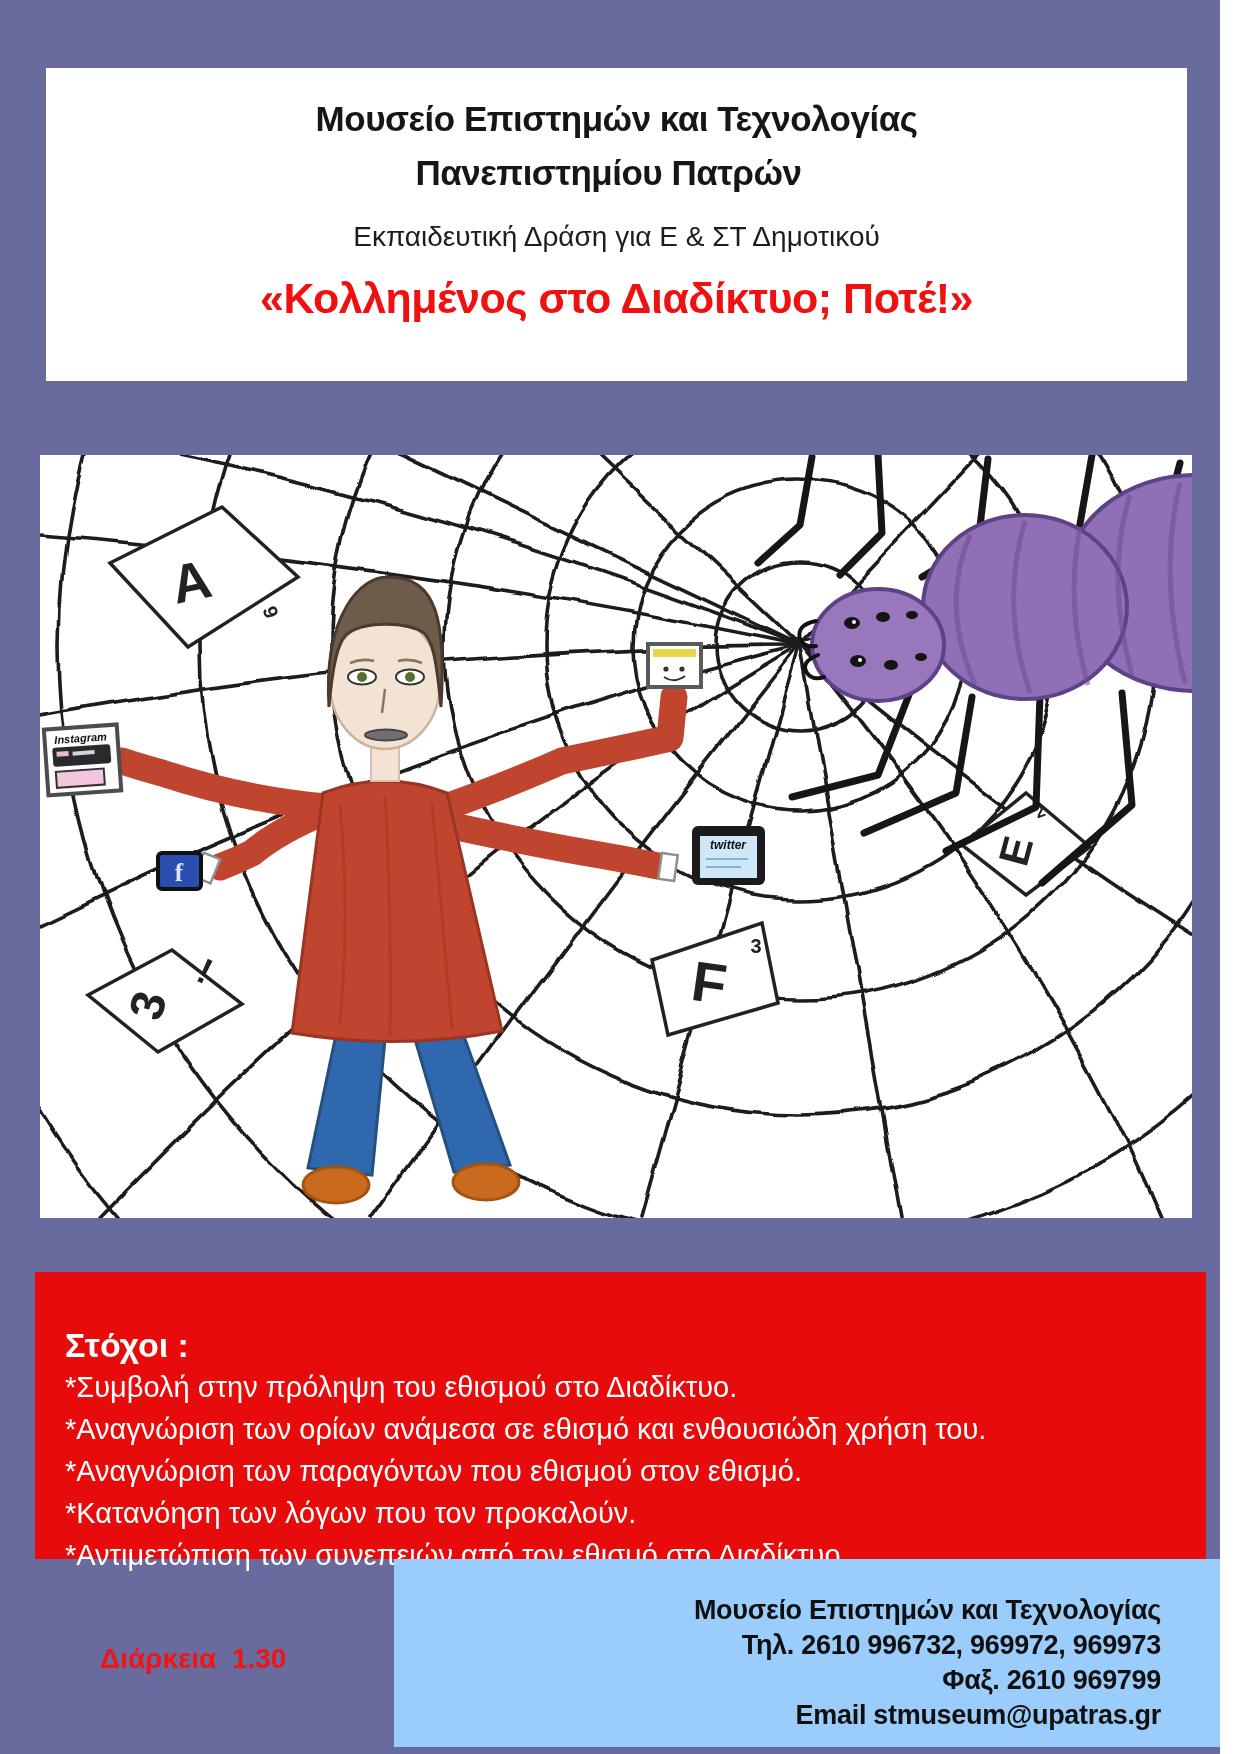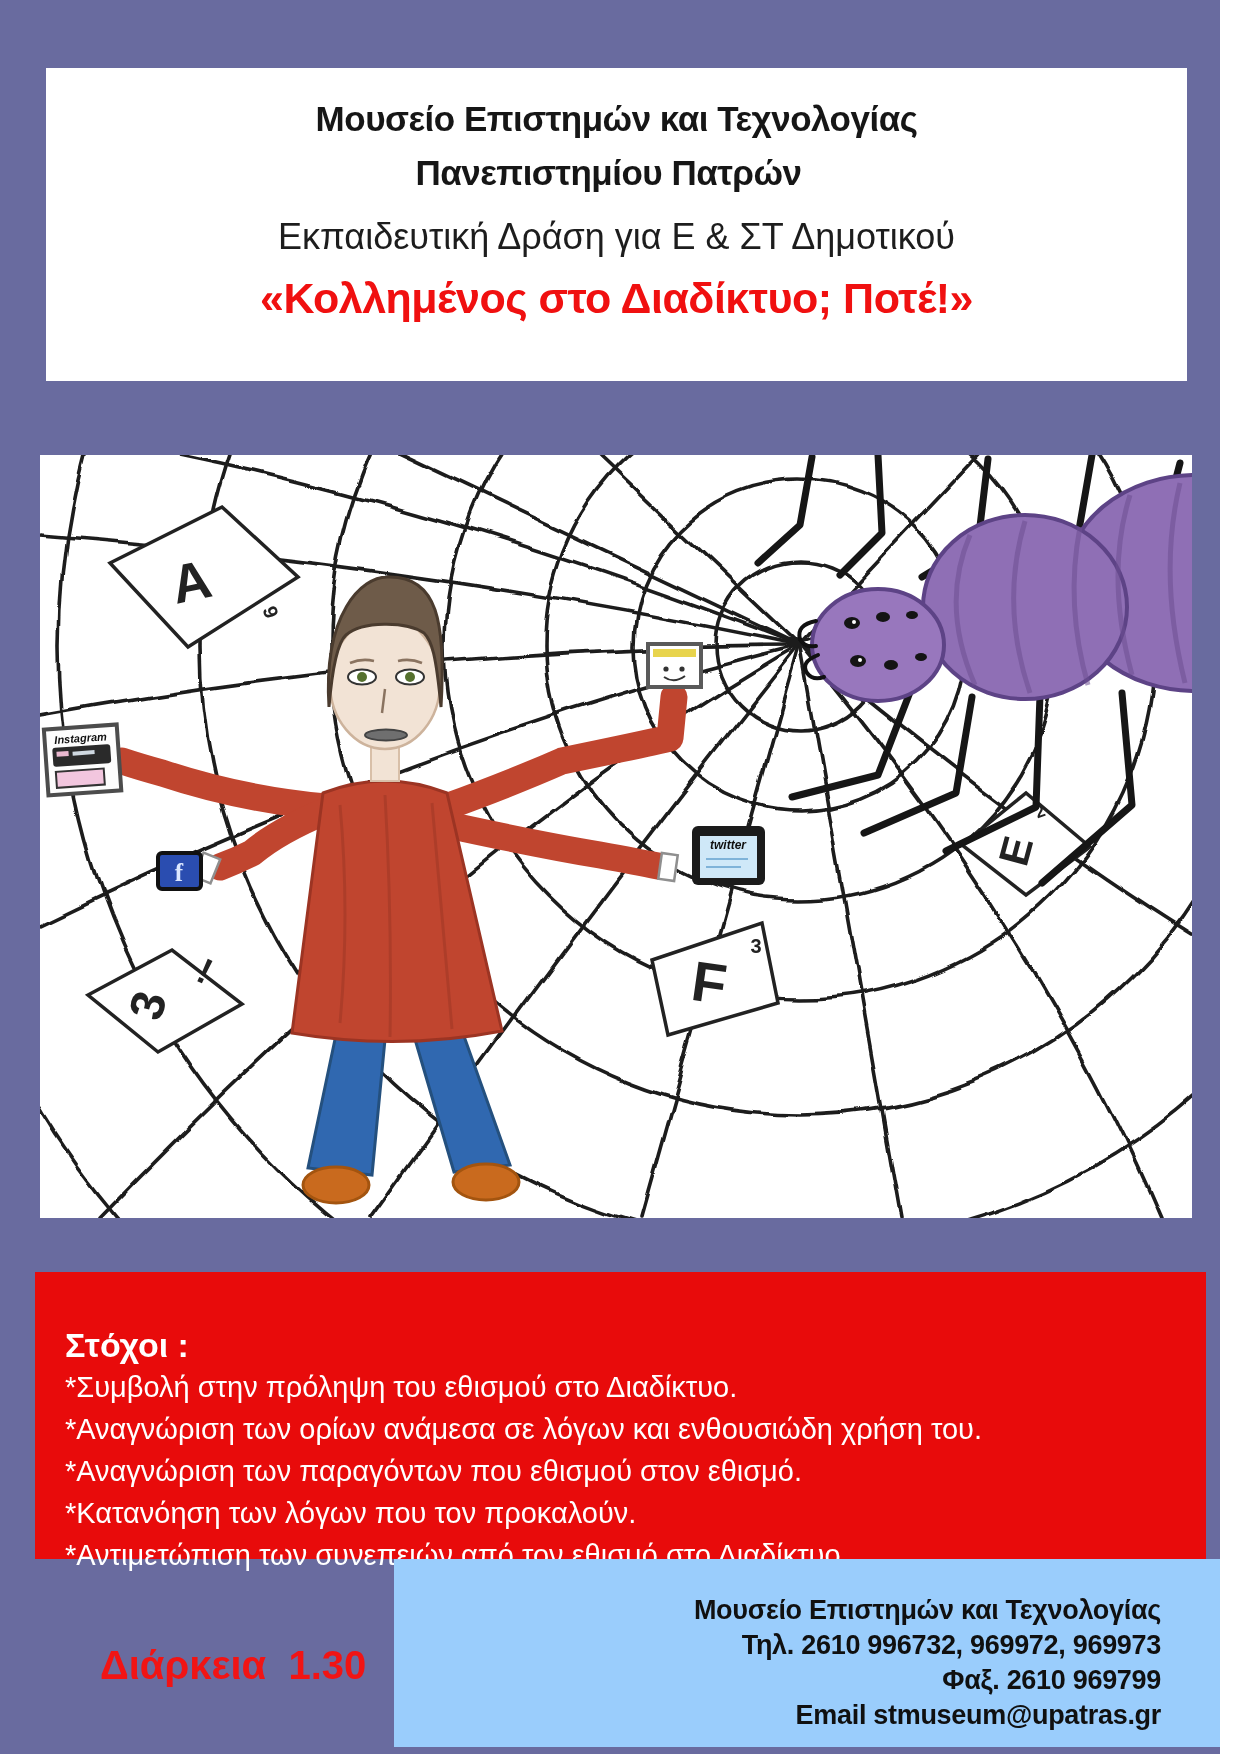"Εκπαιδευτική Δράση για Ε &" .header-sub { font-size: 36px -> 28px }
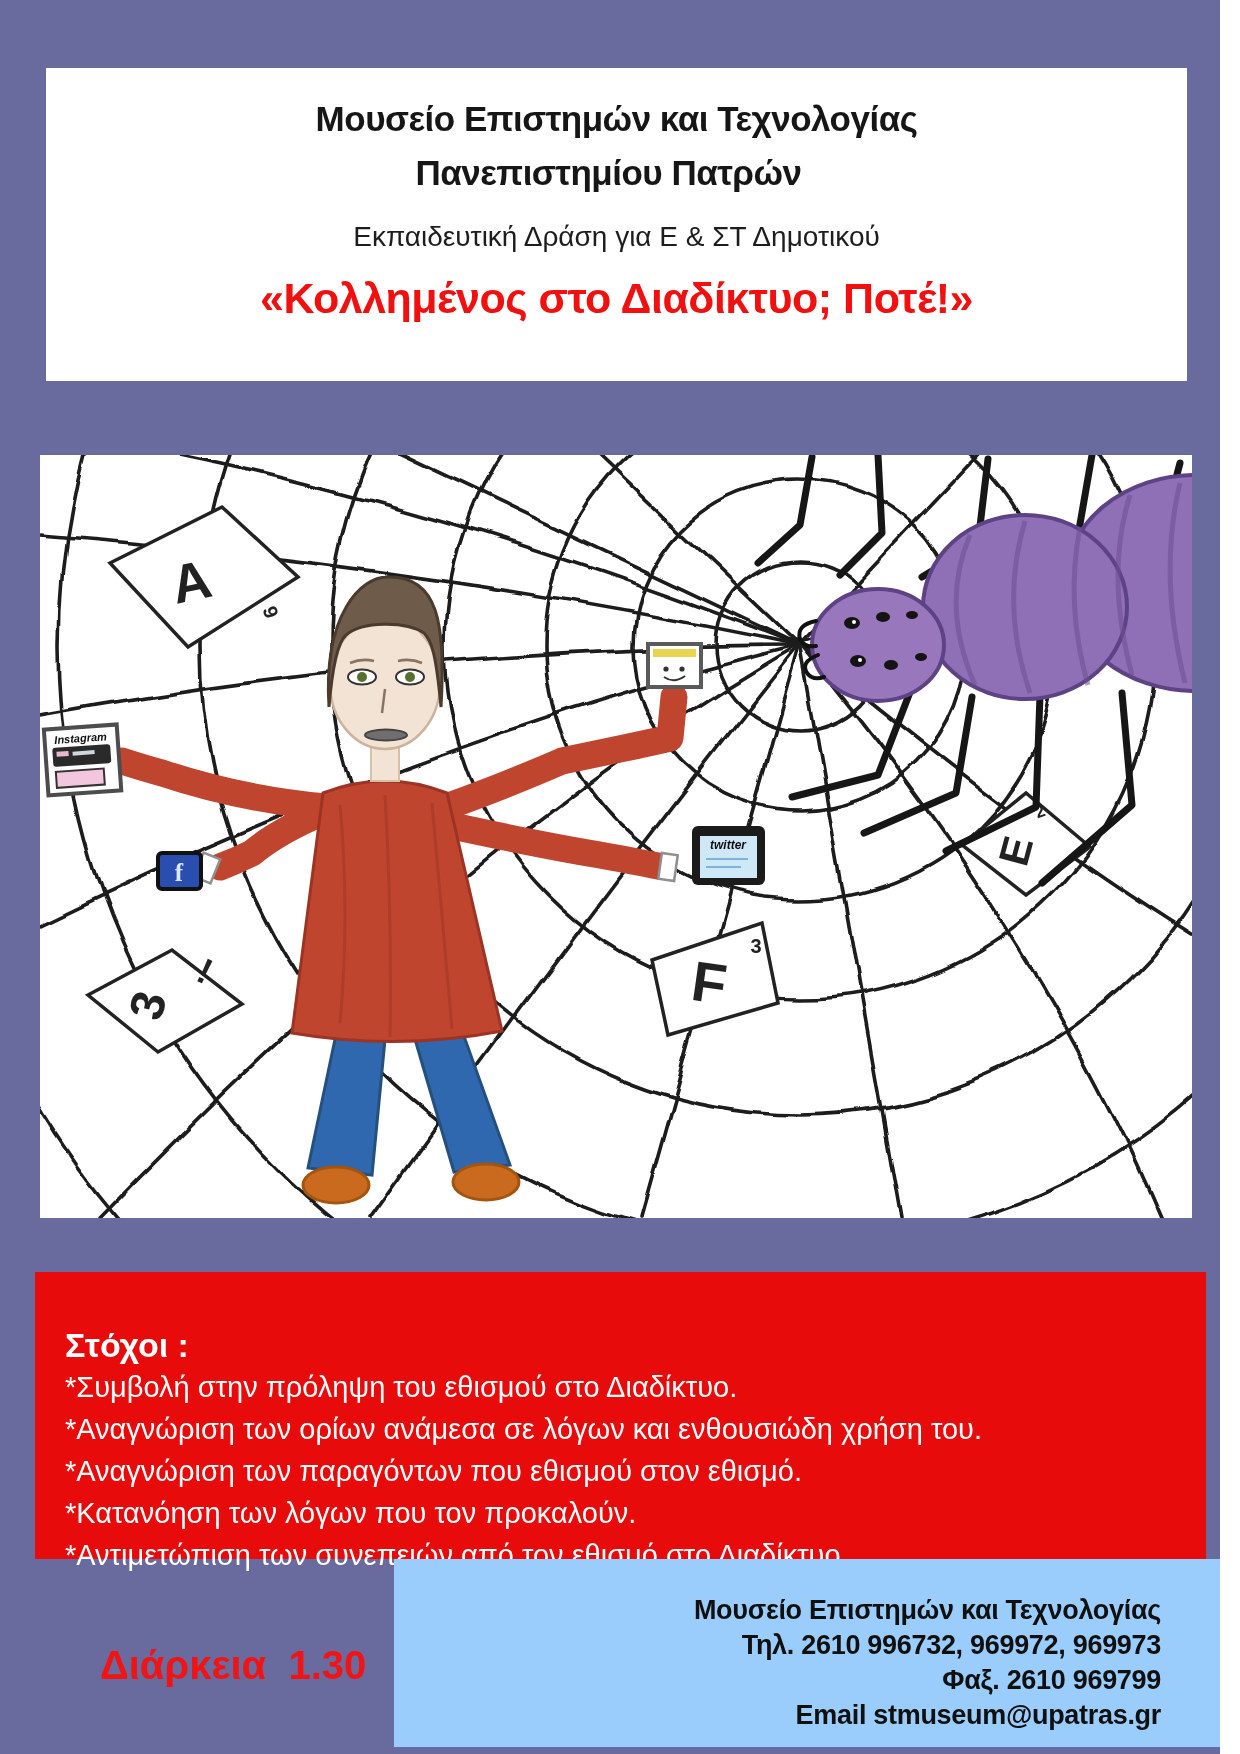"*Αναγνώριση των ορίων ανάμεσα σε" div.goal-item { text: λόγων -> εθισμό }
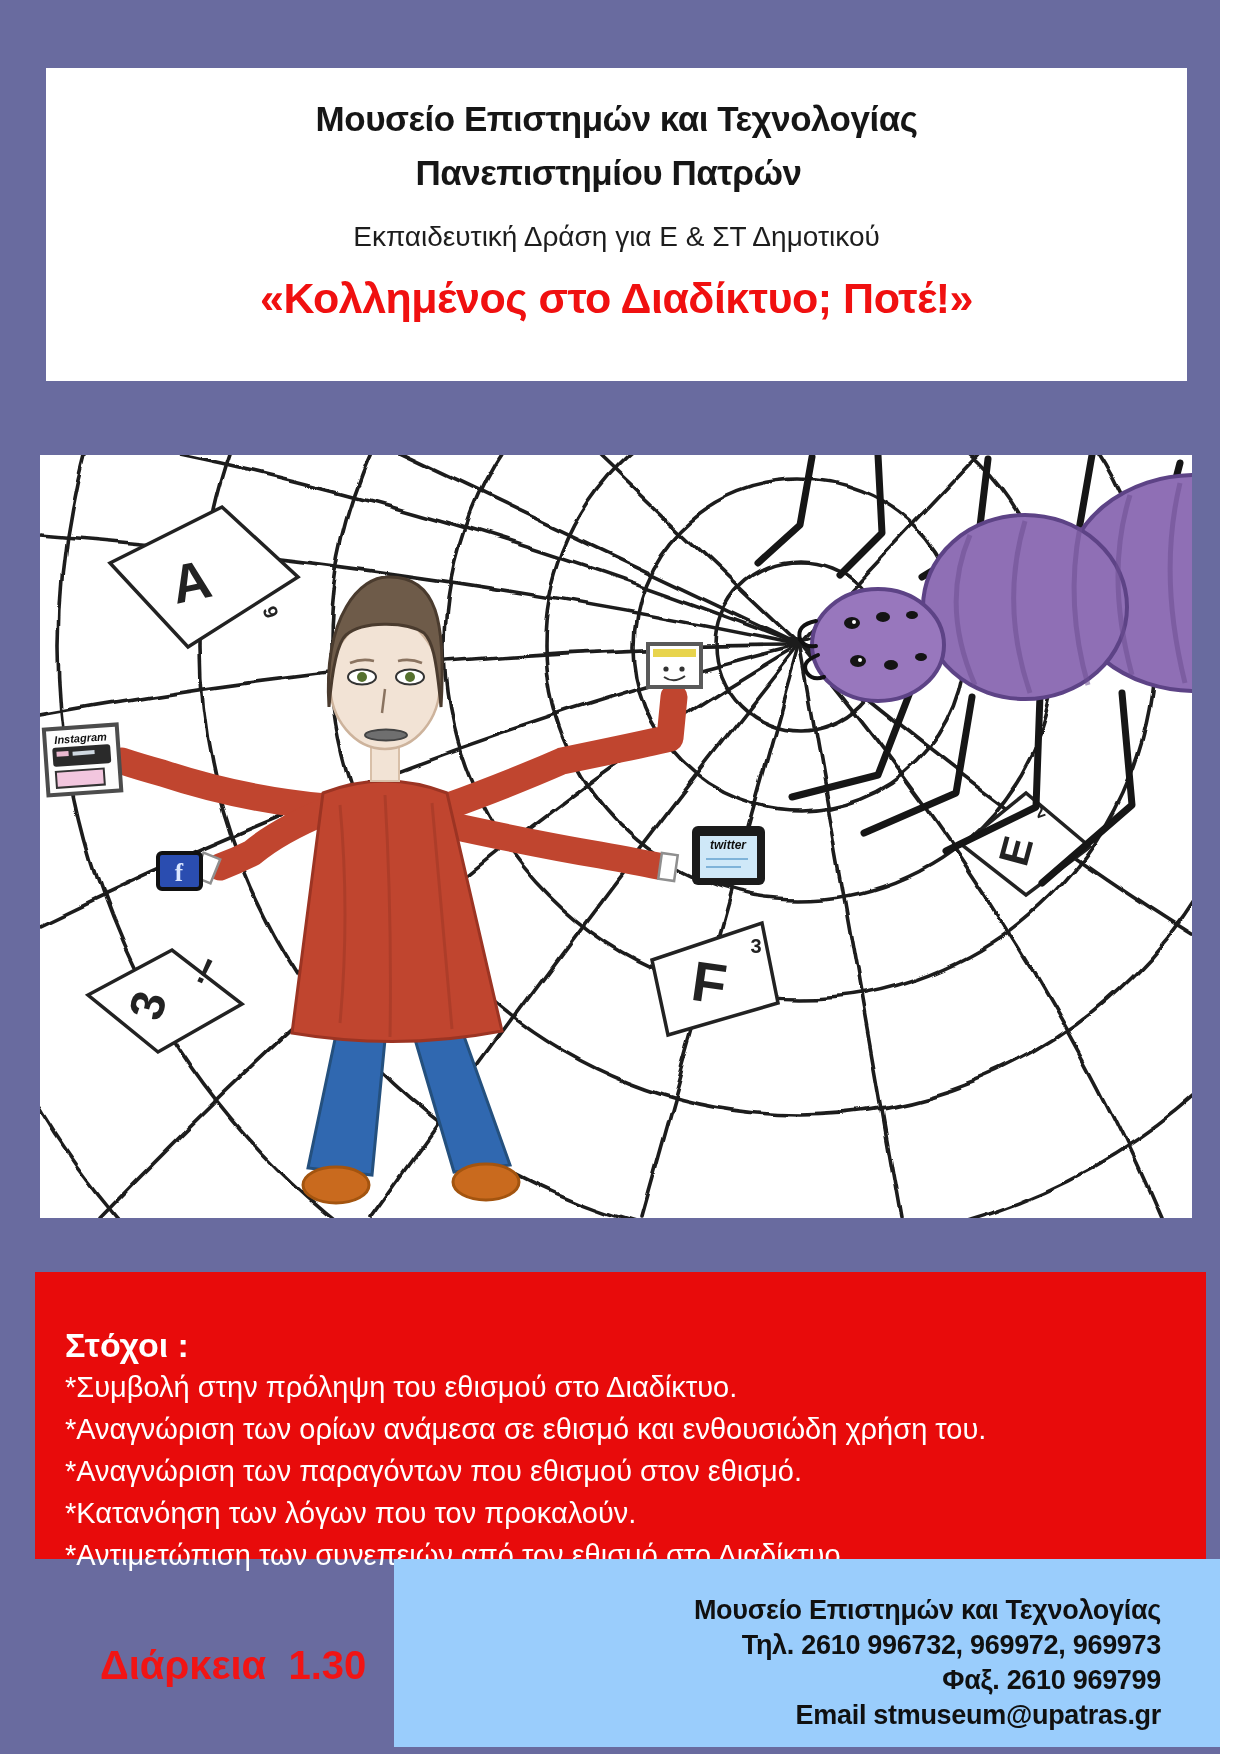"Διάρκεια 1.30" .duration { font-size: 40px -> 28px }
